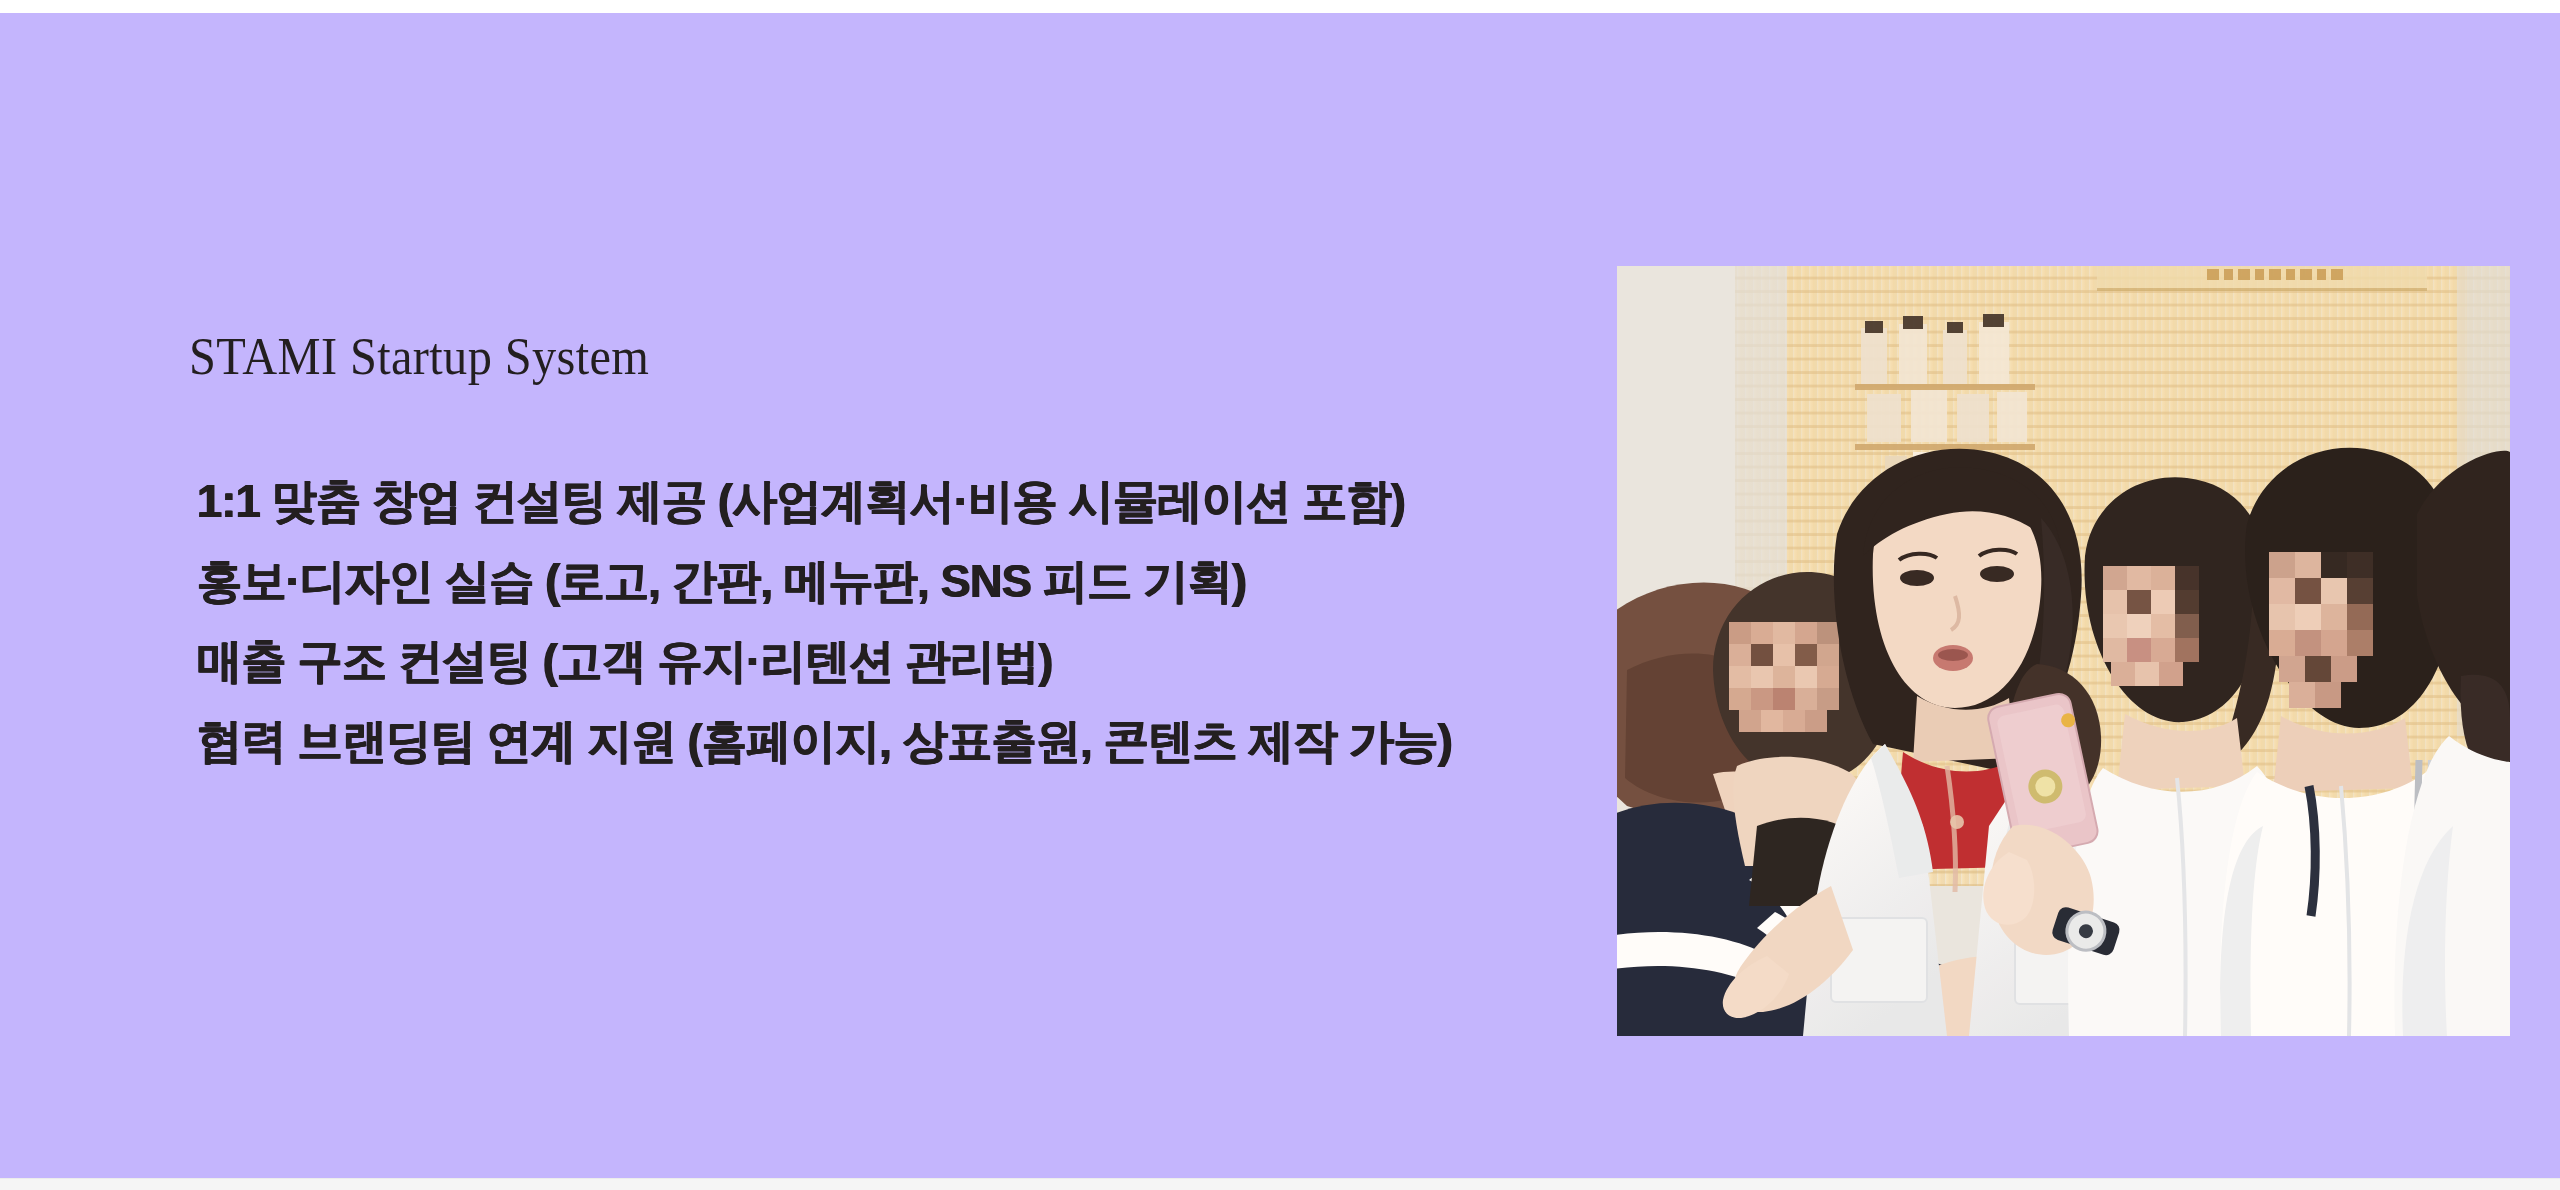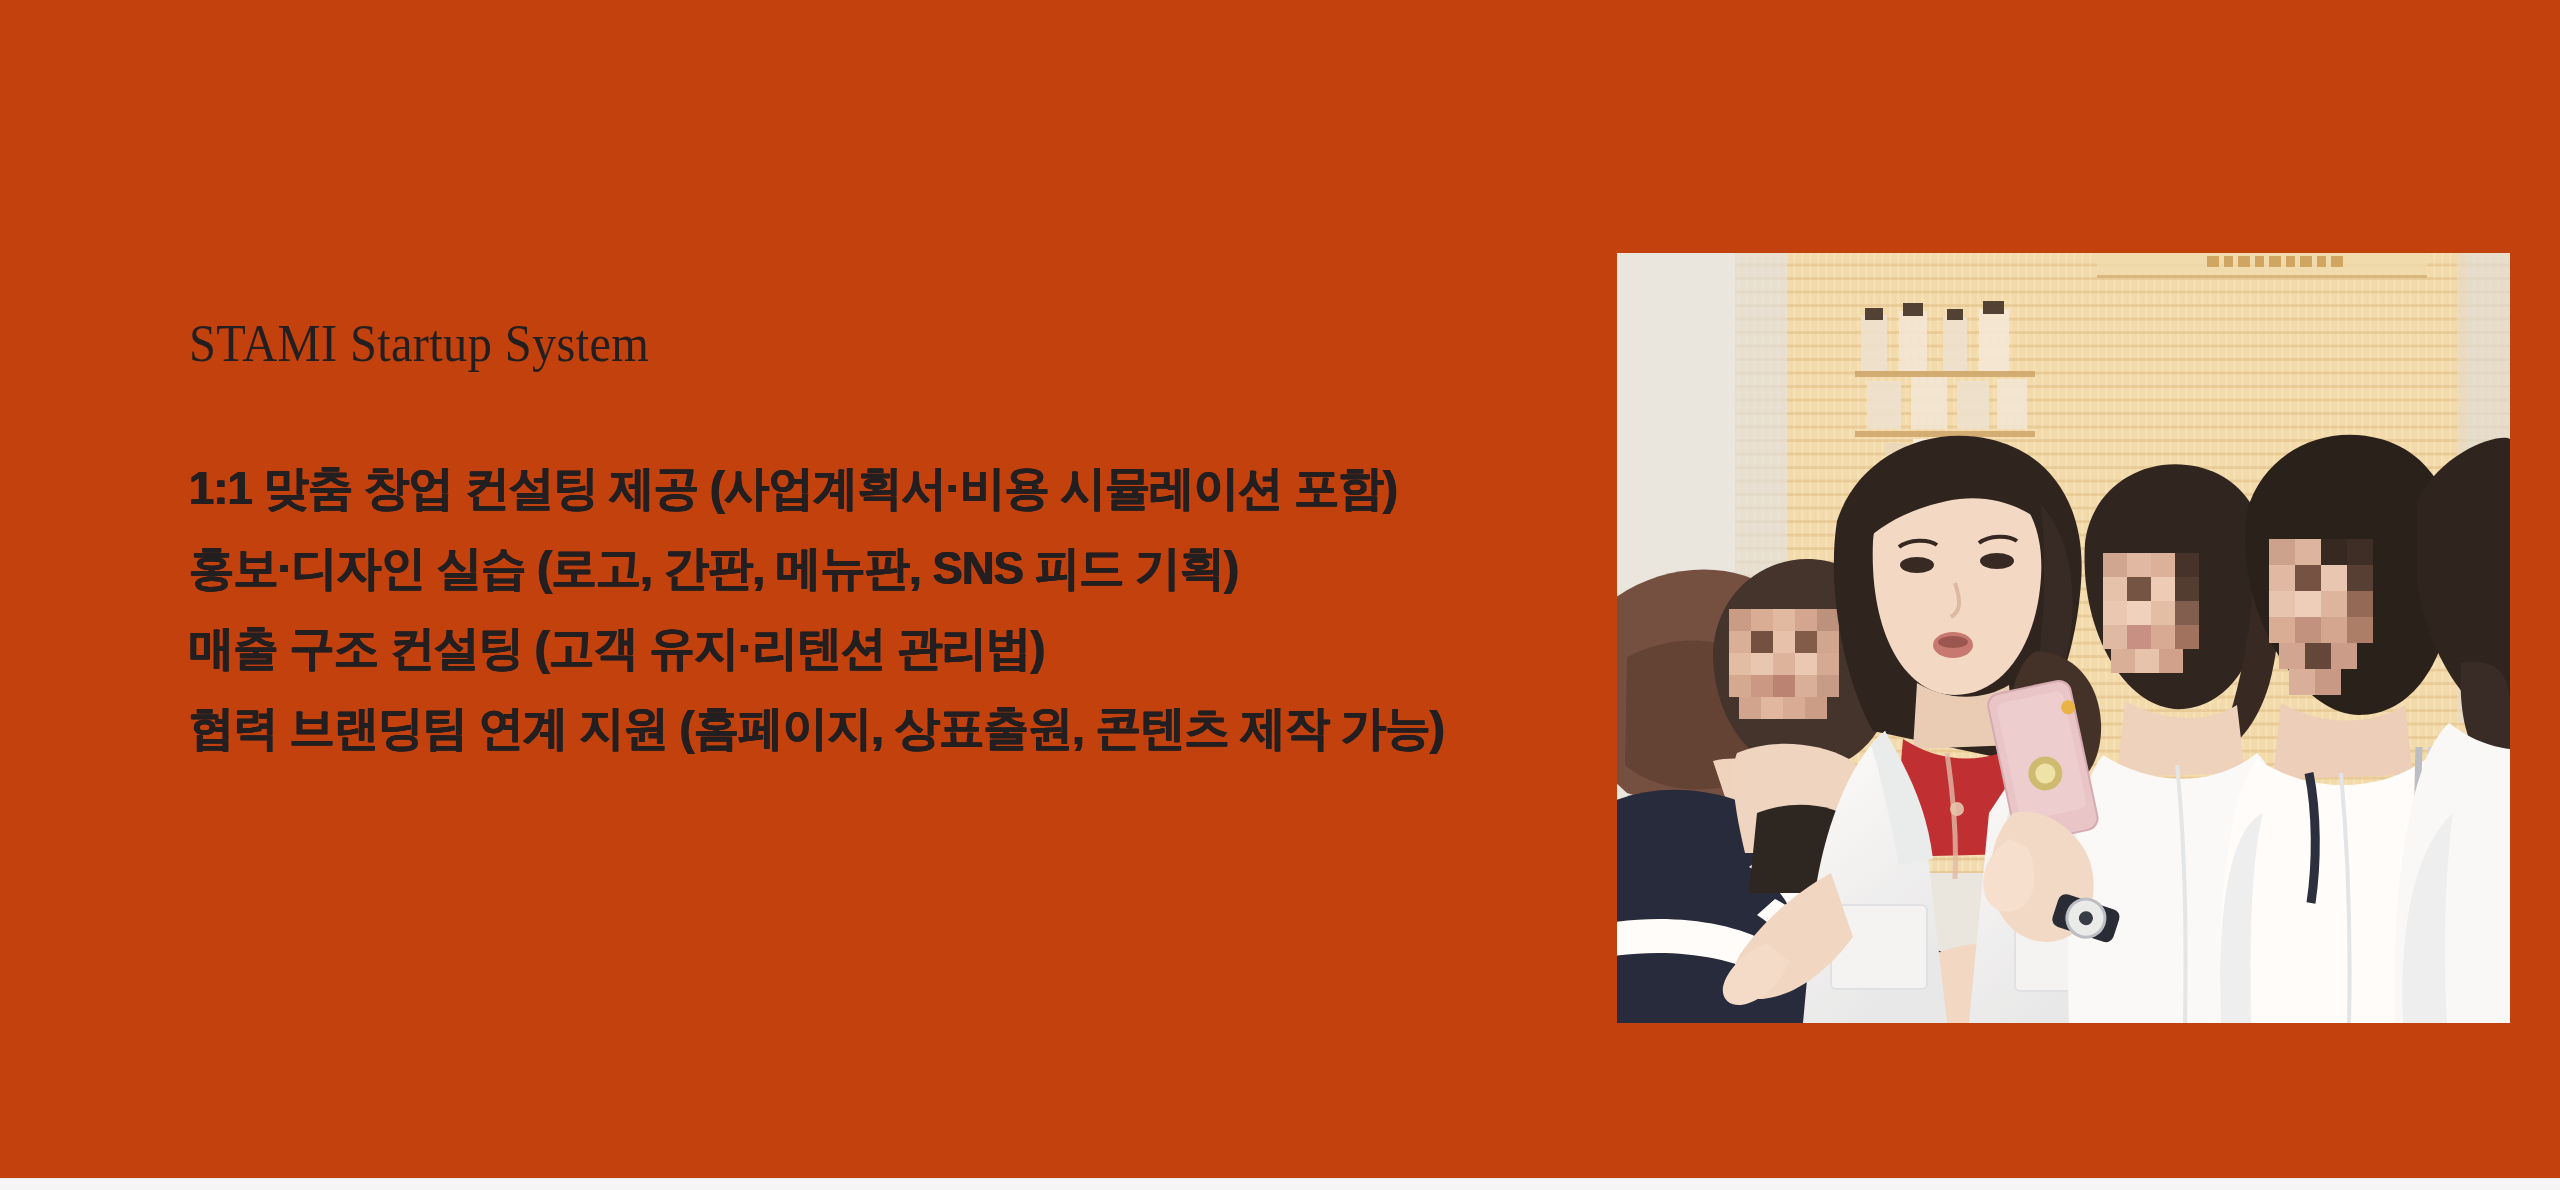"STAMI Startup System" .slide { background: #c2410c -> #c4b5fd; top: 0 -> 13px }
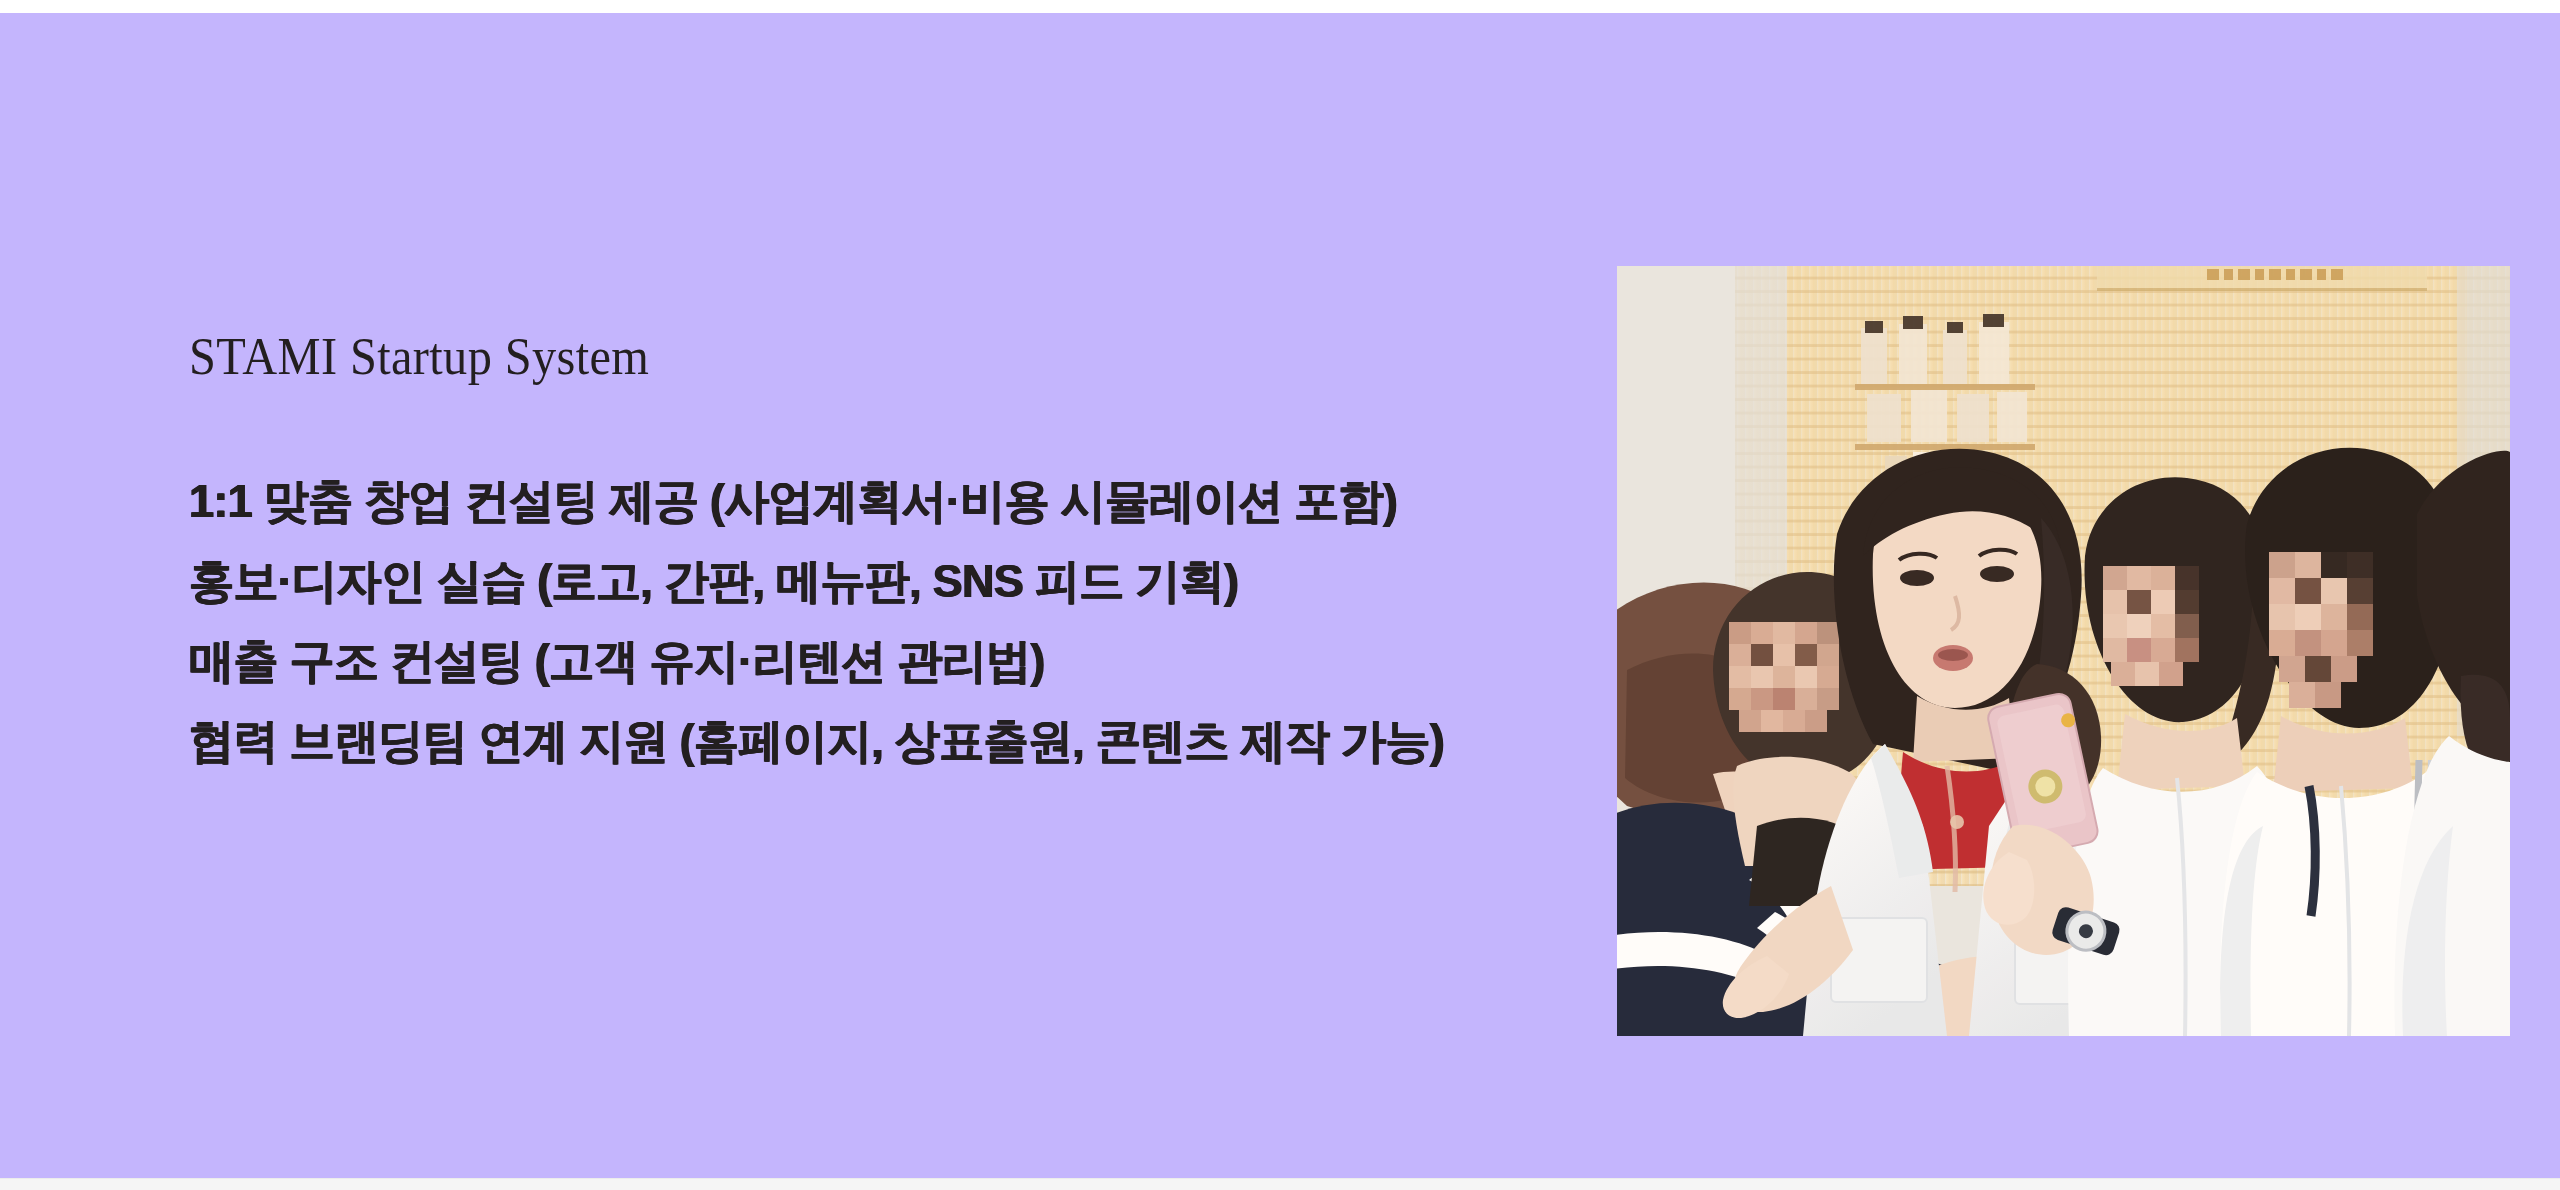"1:1 맞춤 창업 컨설팅 제공" .bullet-list { margin: 0 -> 8px }
